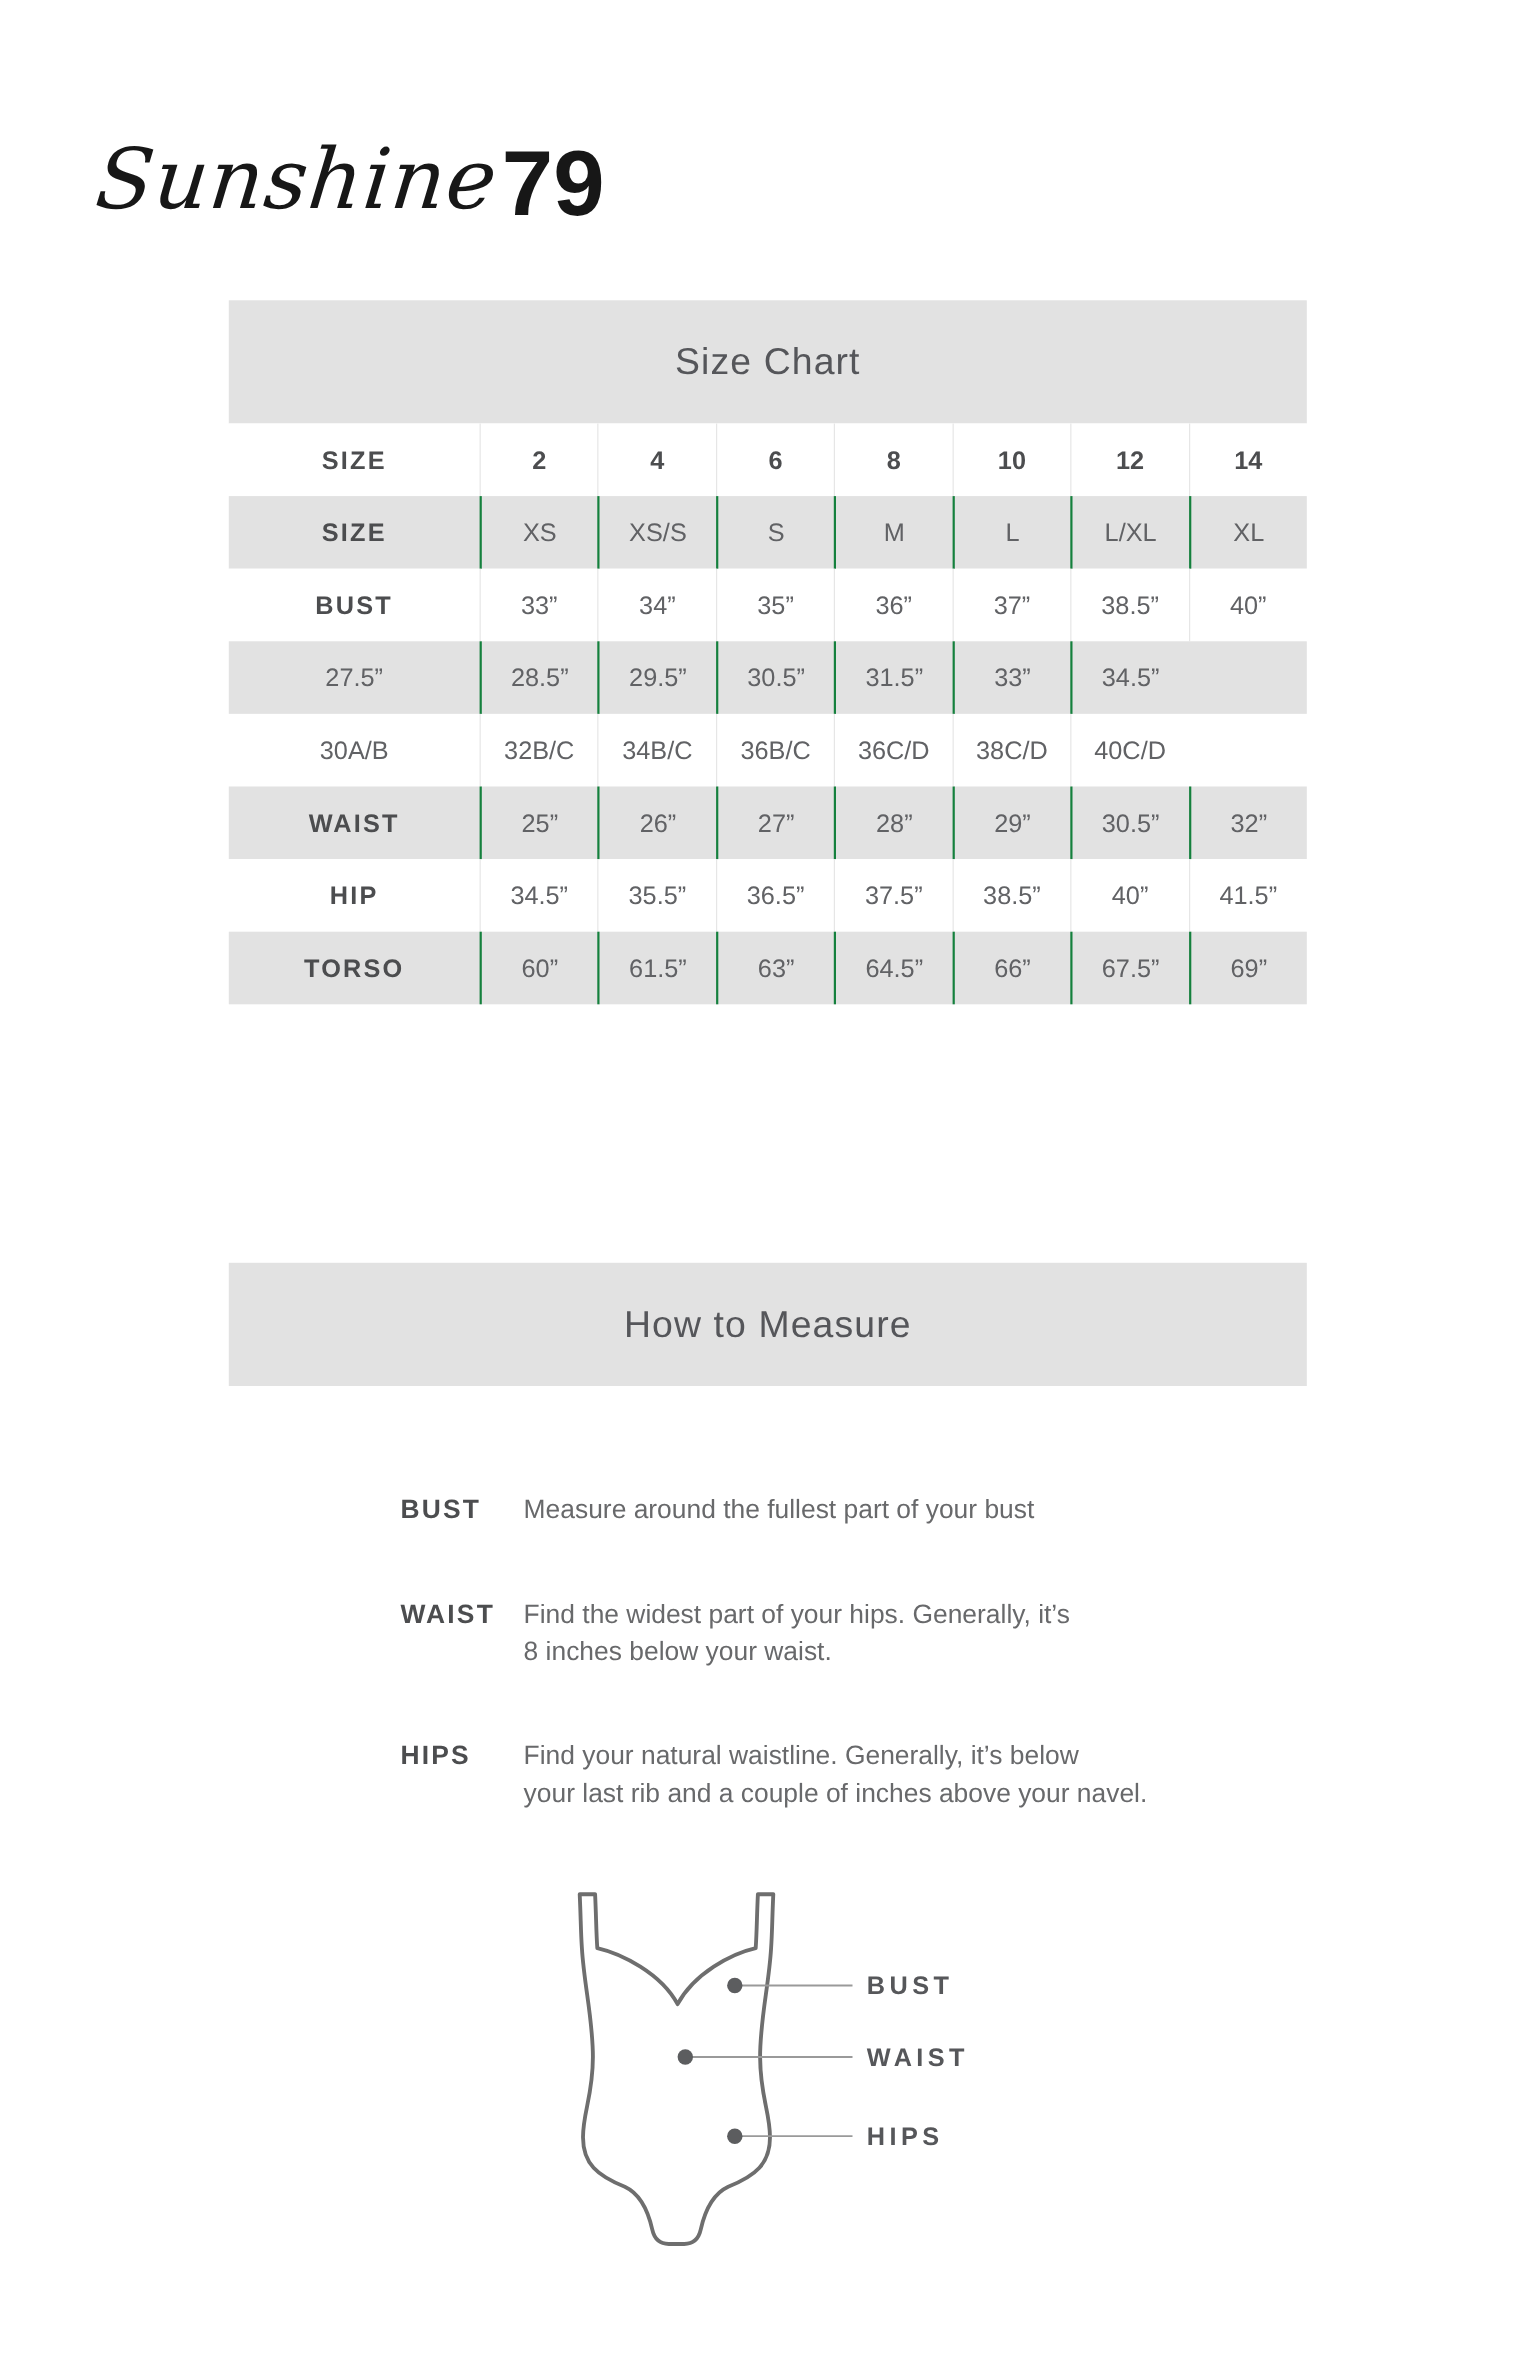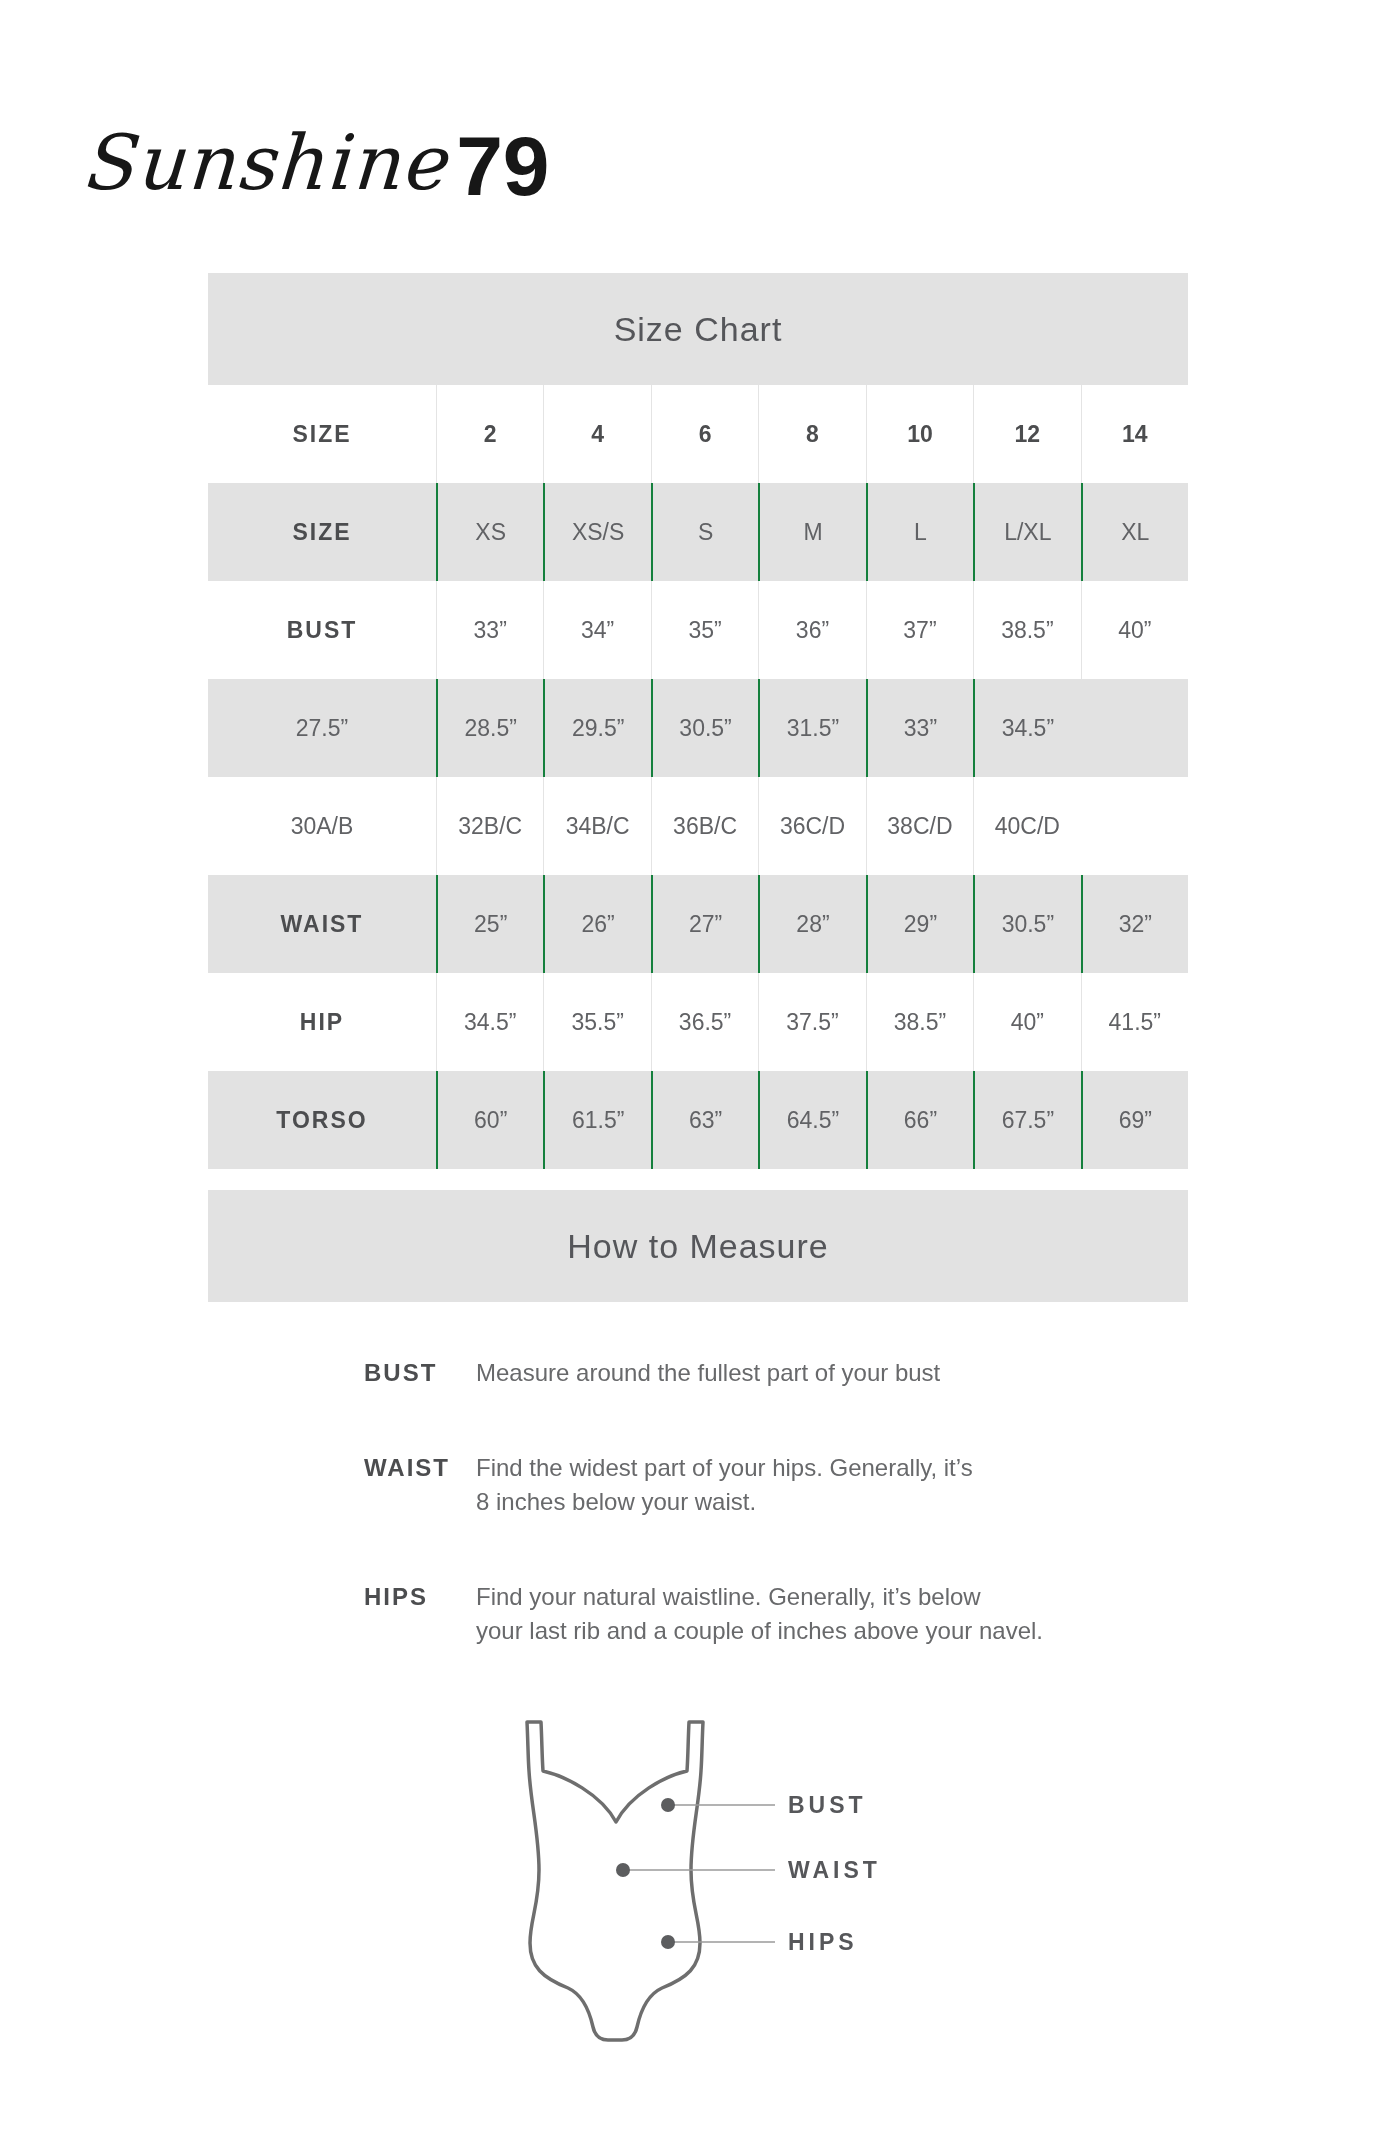"SIZE" .t-row { height: 98px -> 66px }
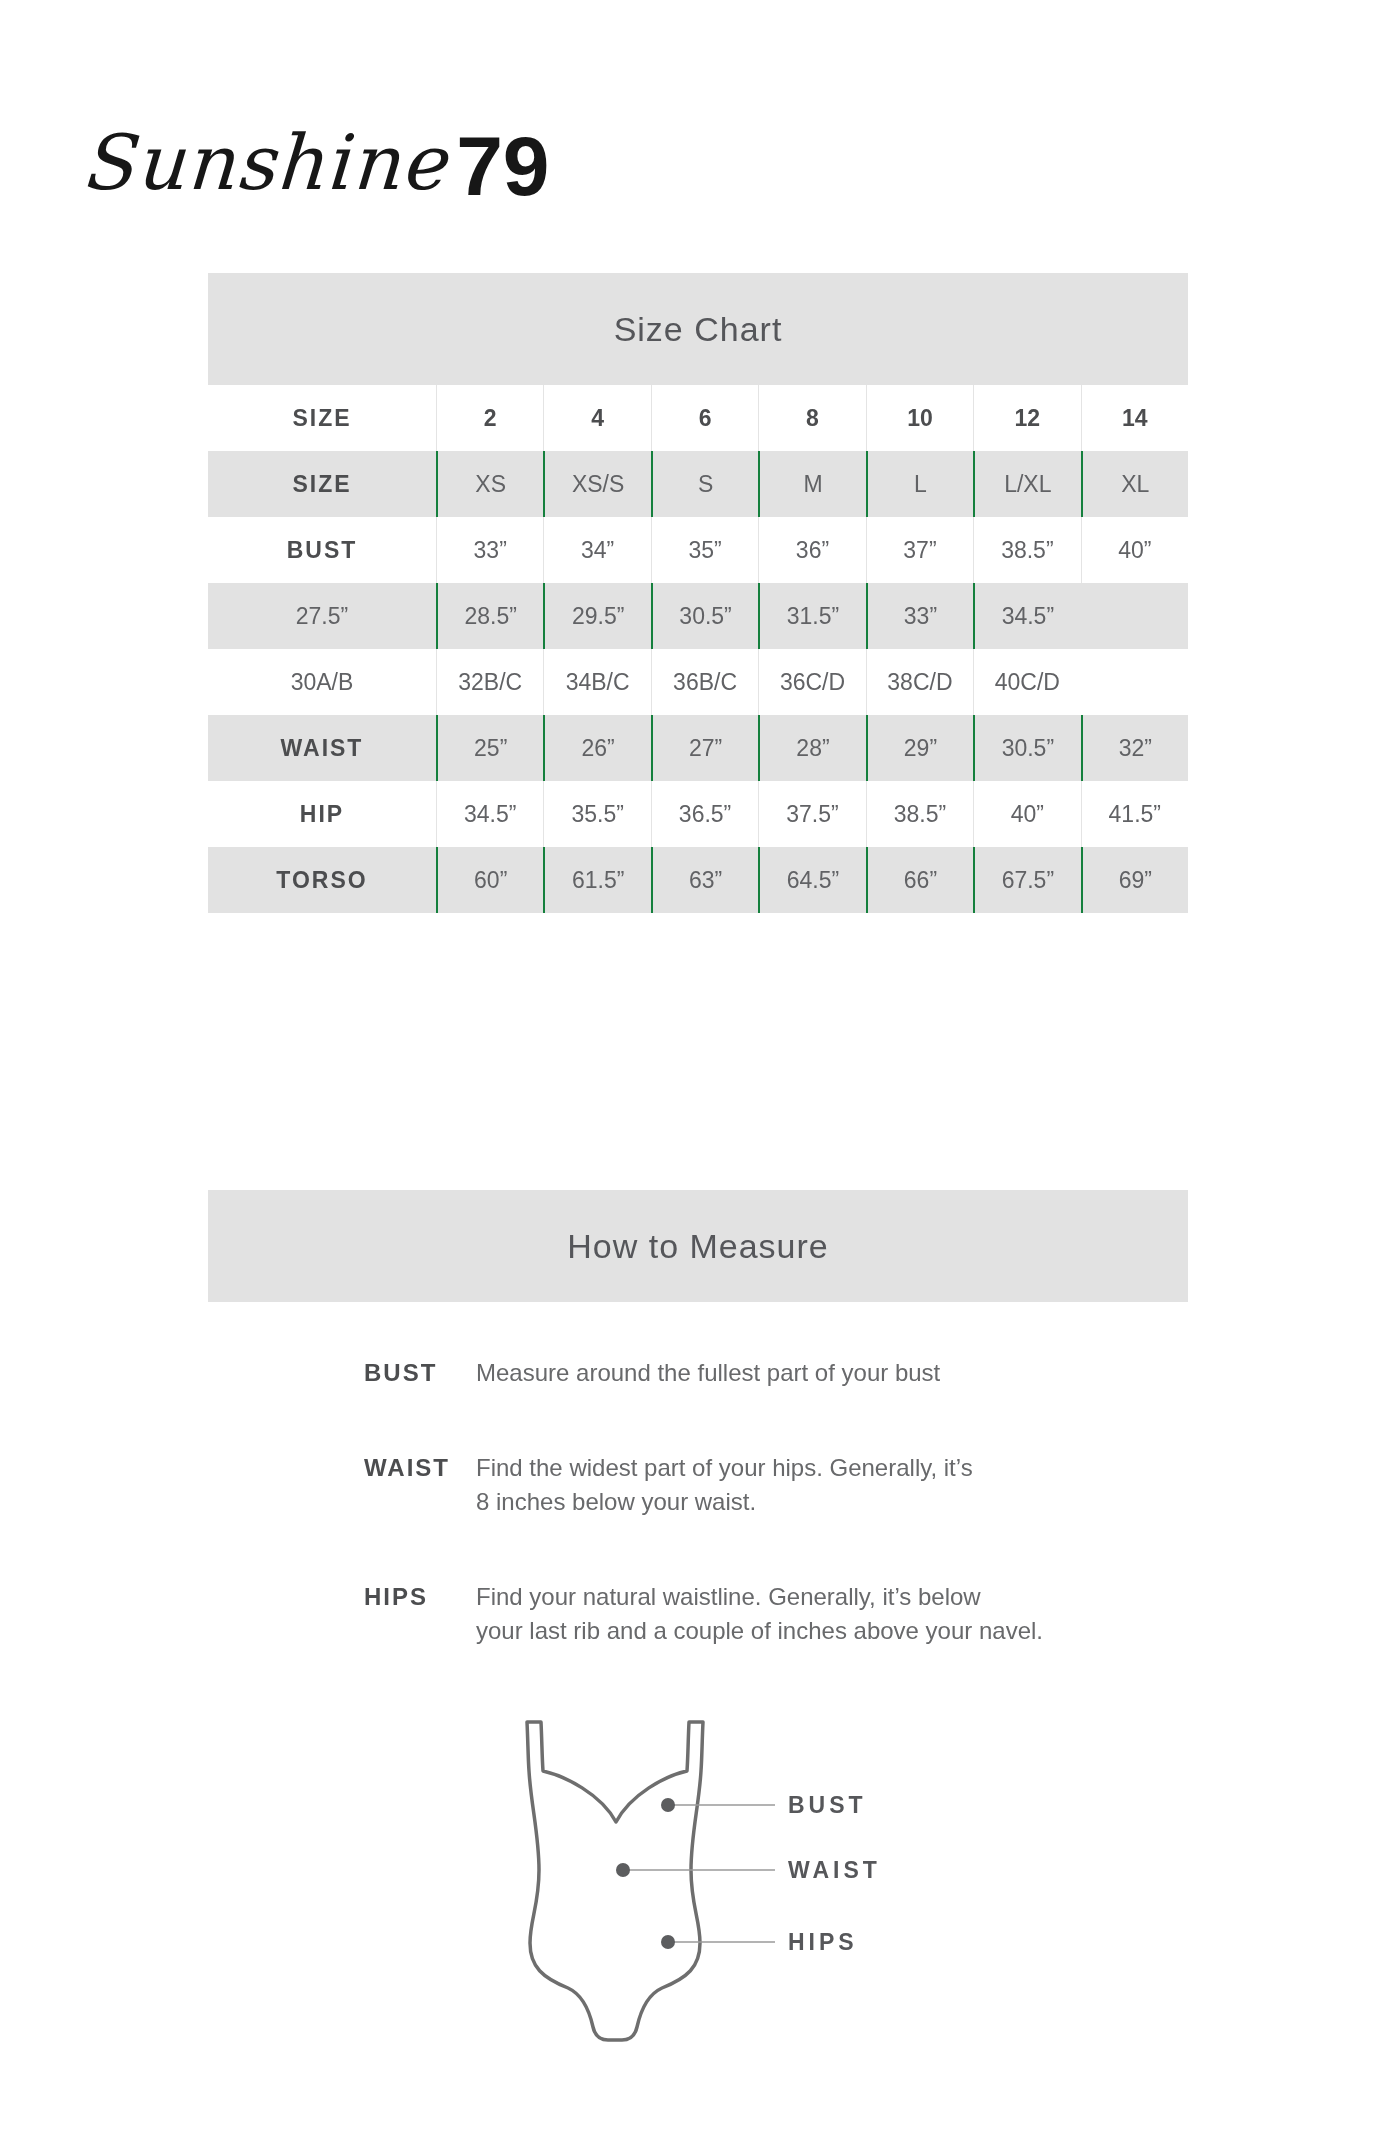"How to Measure" .band-measure { top: 1190px -> 1148px }
